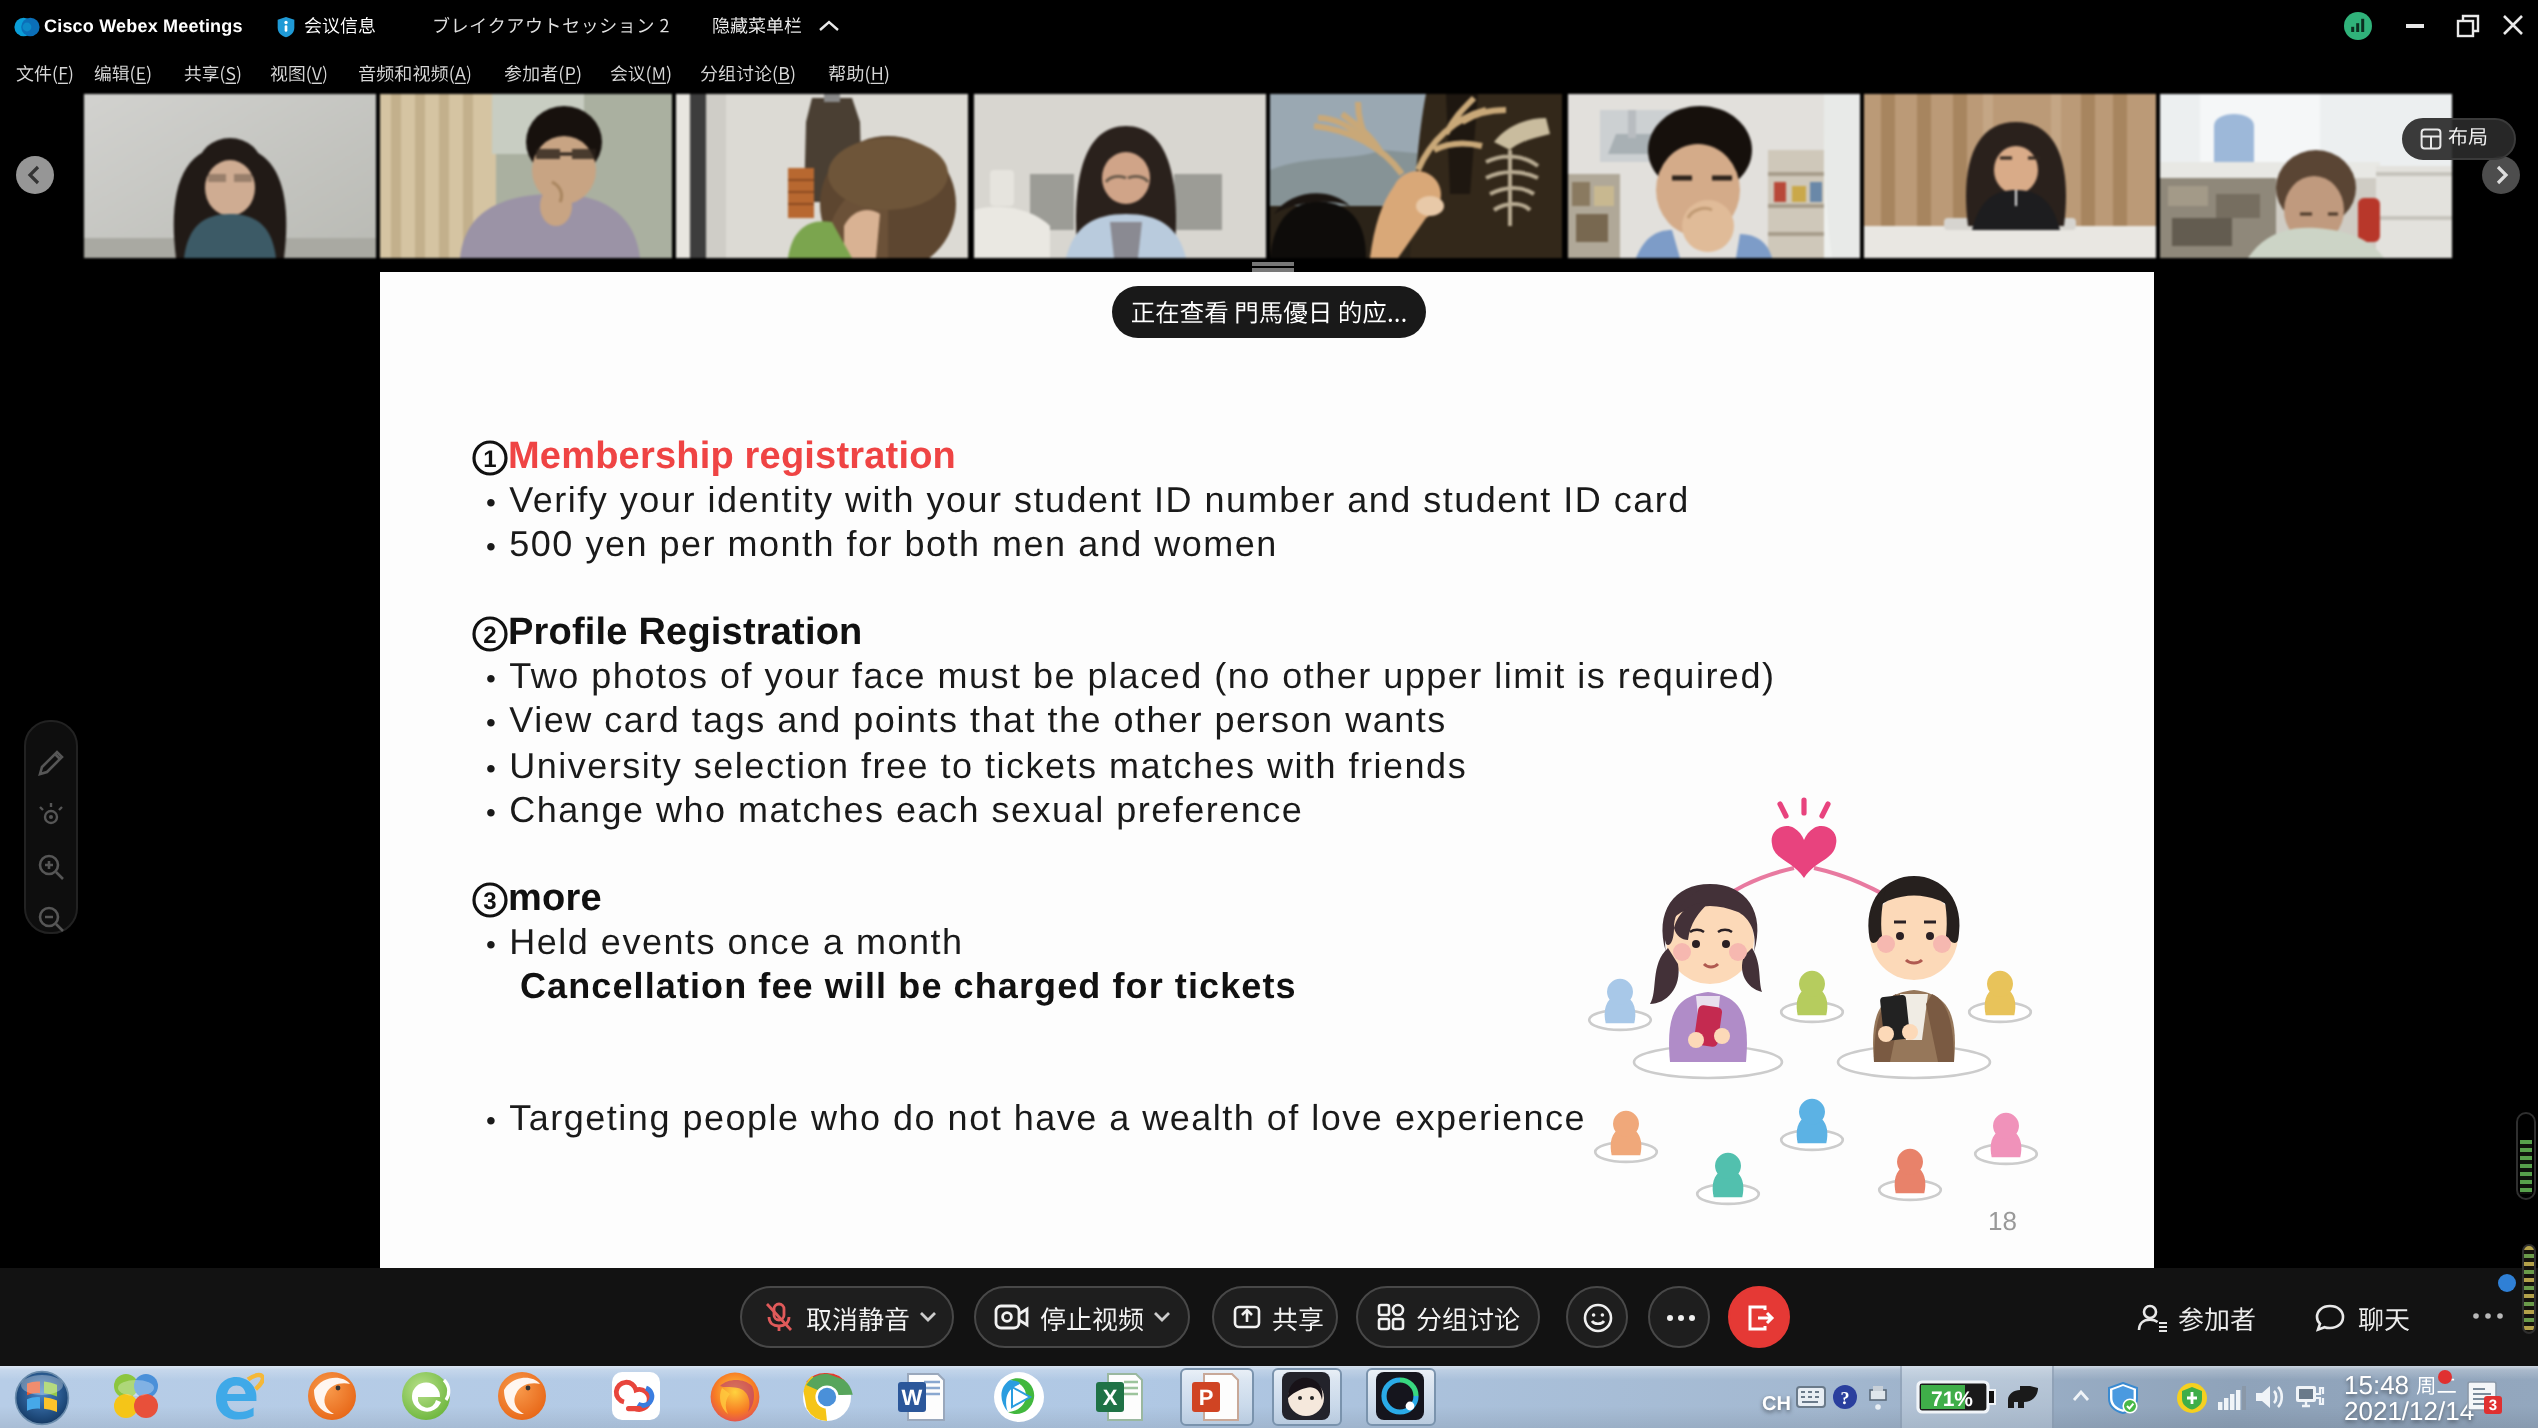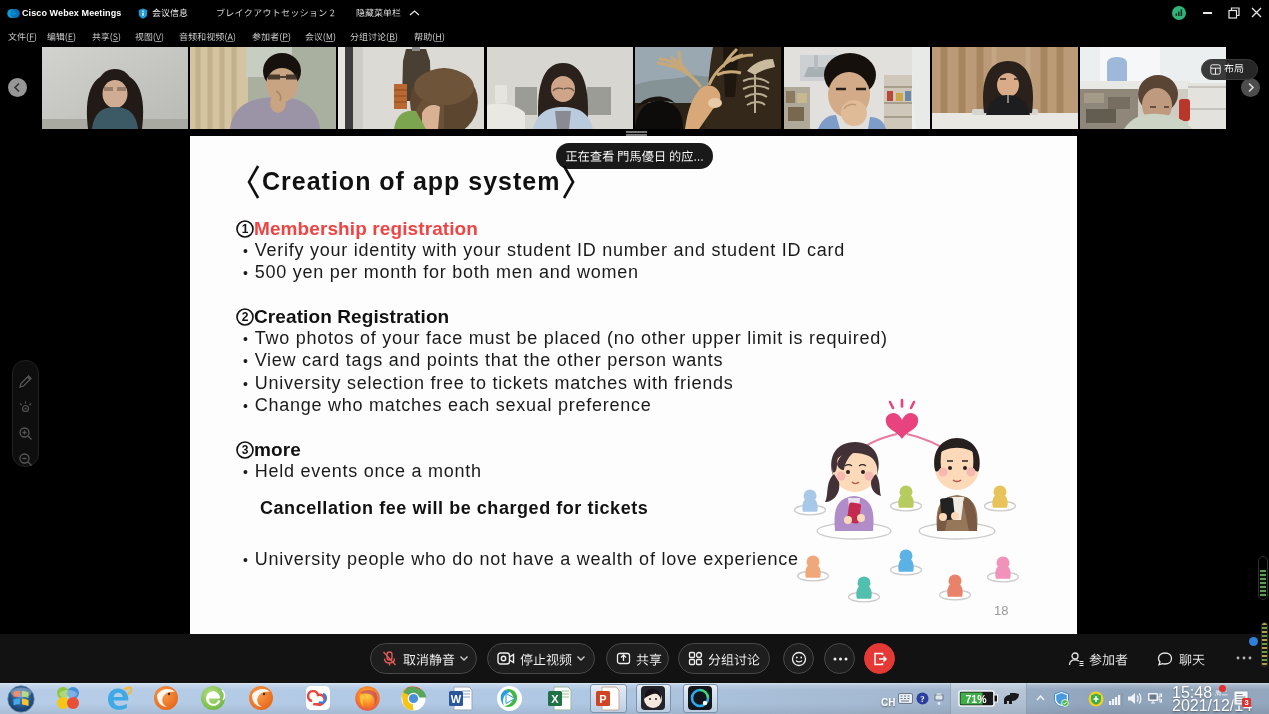"Creation of app system" div.abs { html: <div> <svg> <path></path> </svg> <div>Creation of app system</div> <svg> <path></path> </svg> </div> -> none }
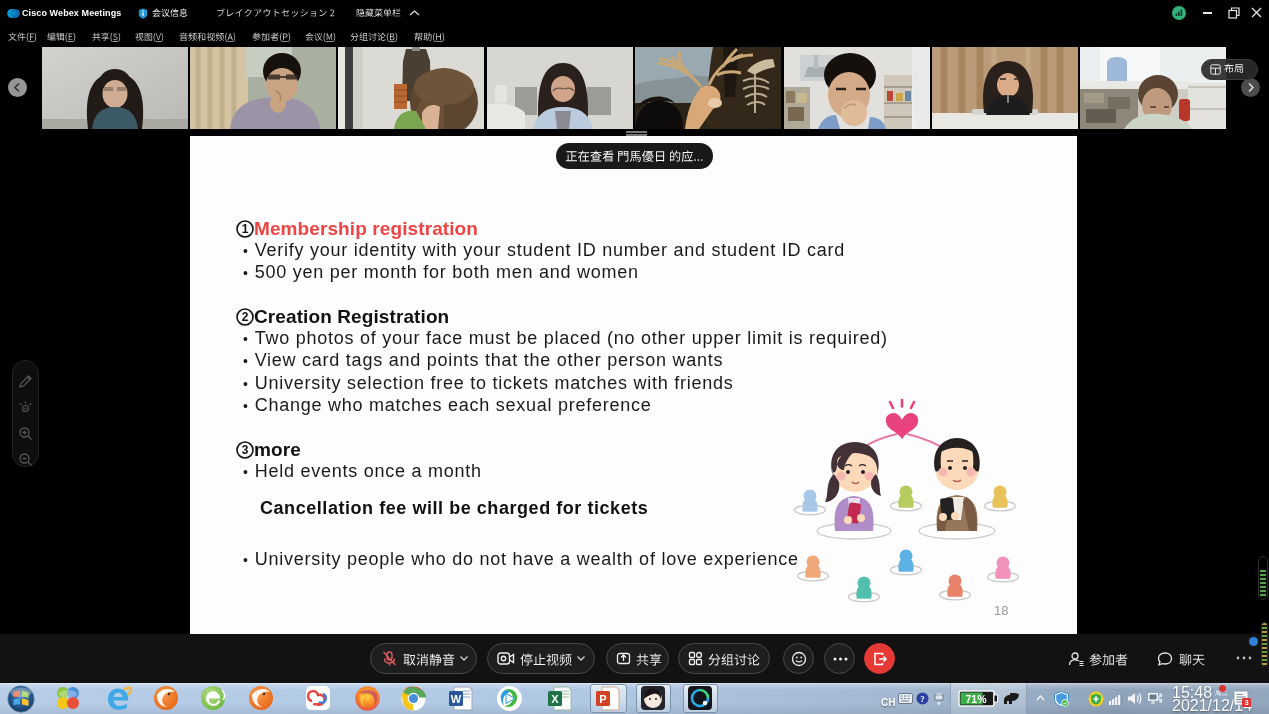"Creation Registration" span { text: Creation -> Profile }
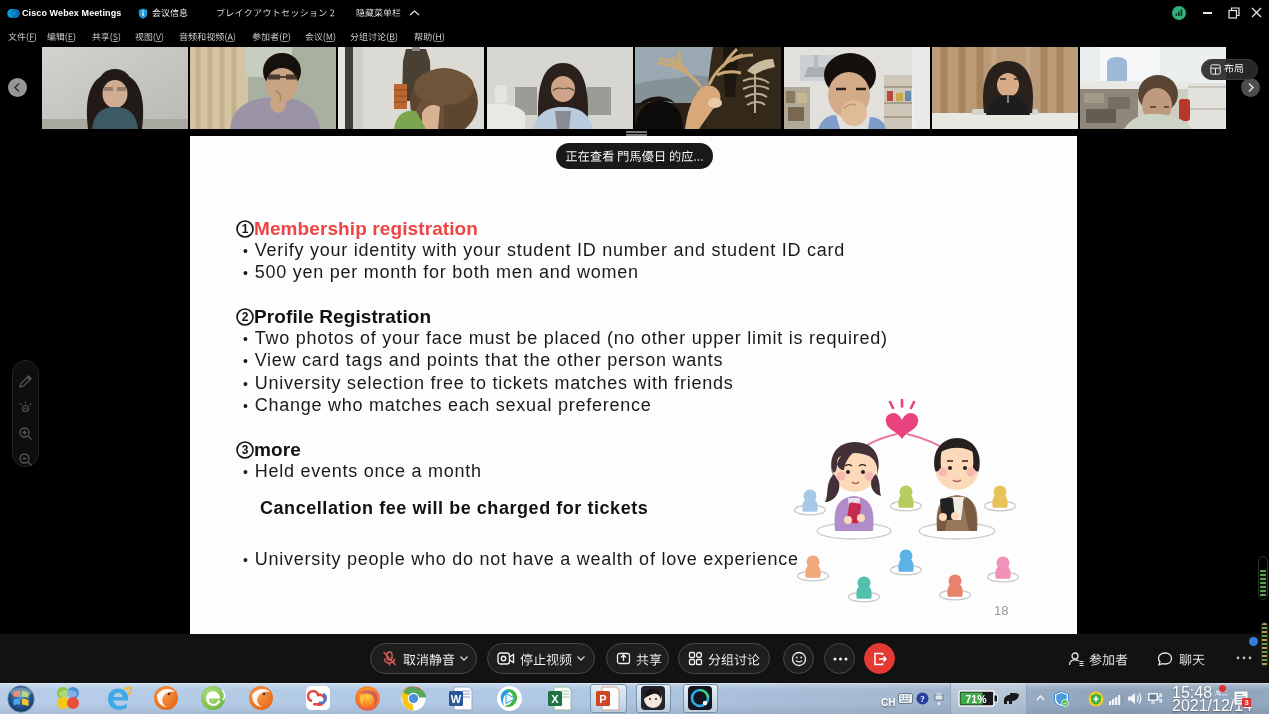"Cancellation fee will be charged" div.abs { top: 362px -> 347px }
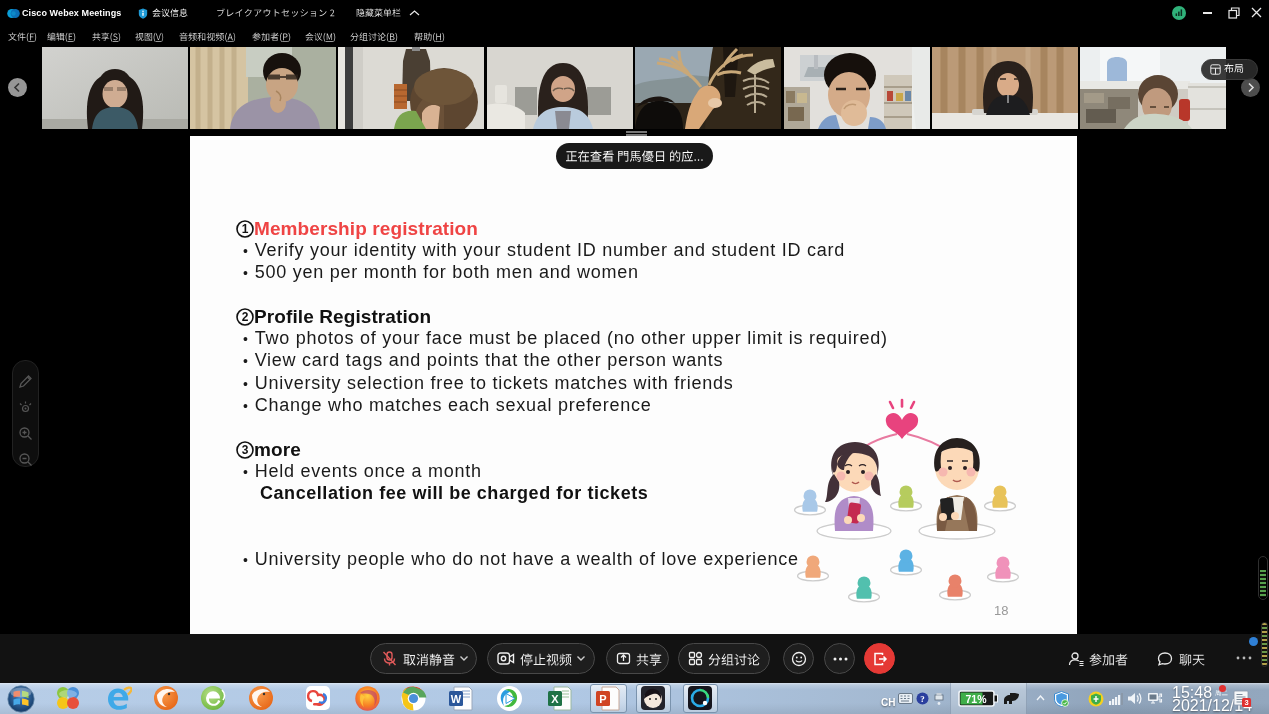"University people who do not" span { text: University -> Targeting }
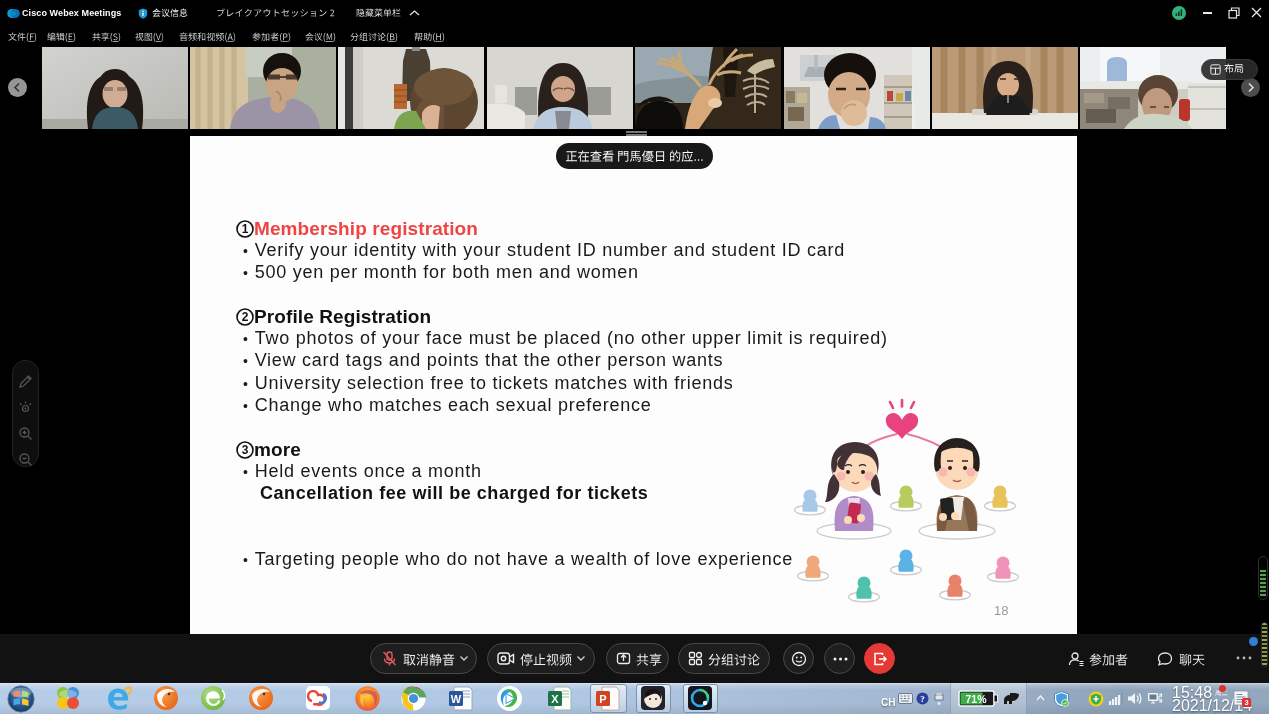"15:48" div.abs { font-size: 16px -> 13px }
